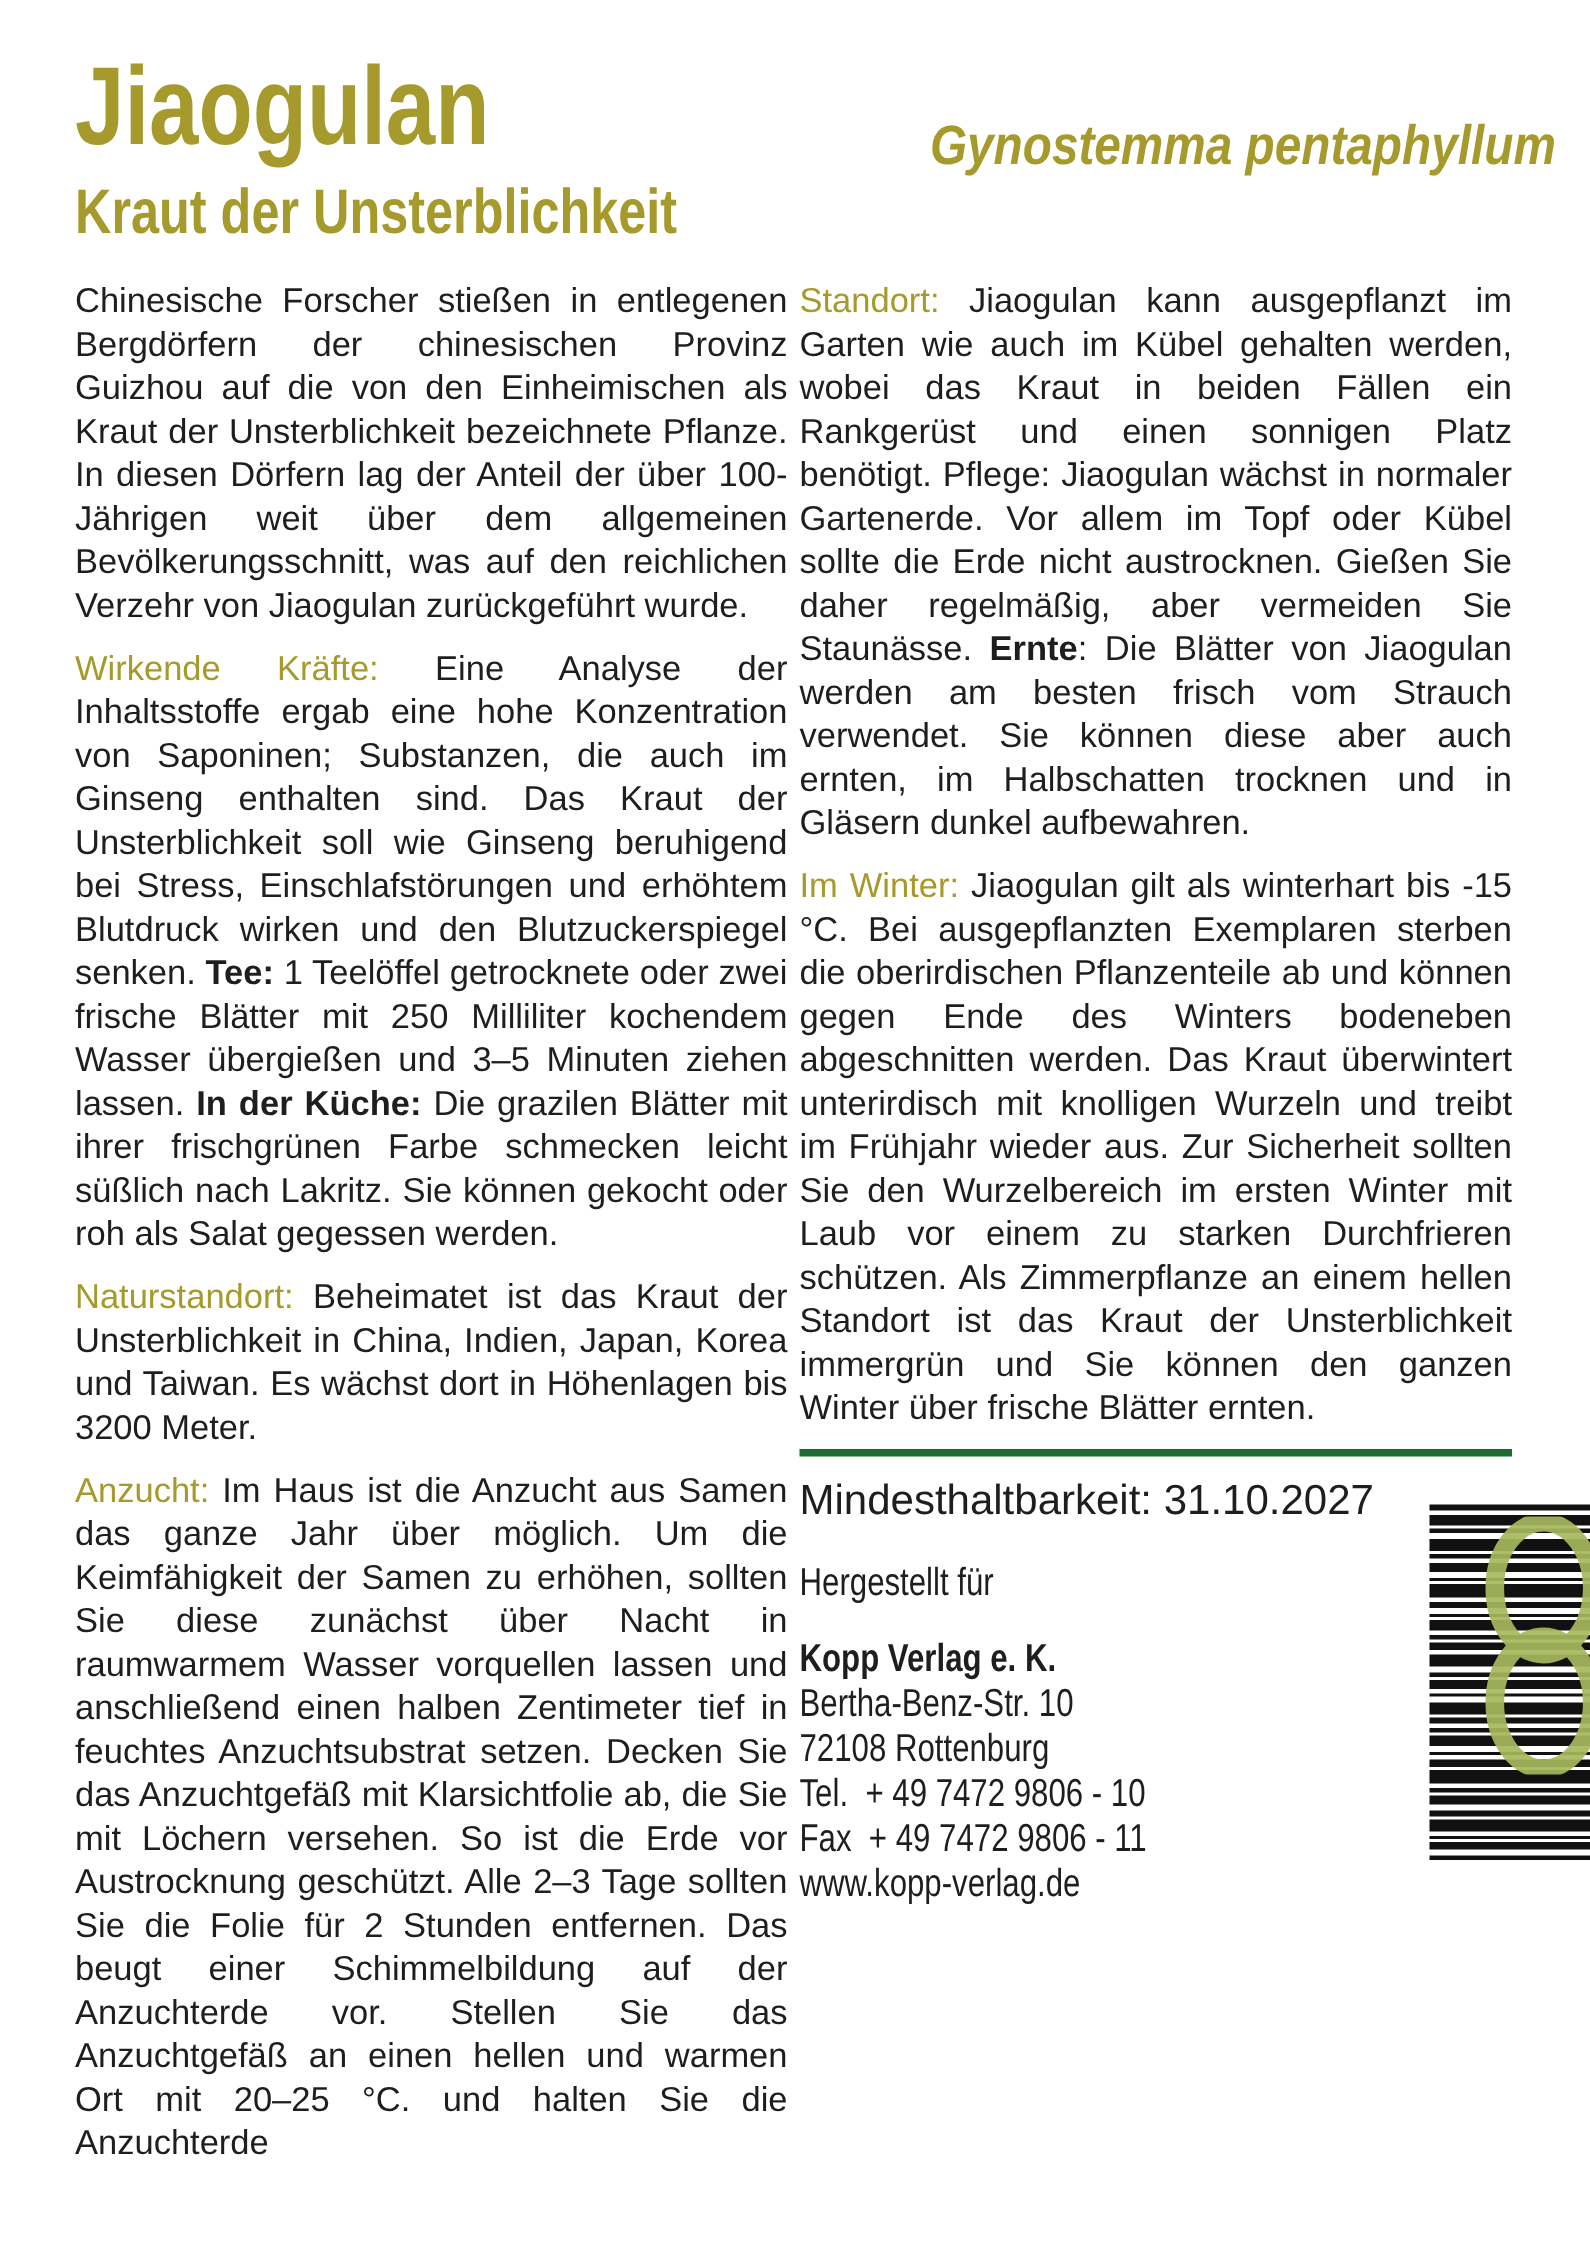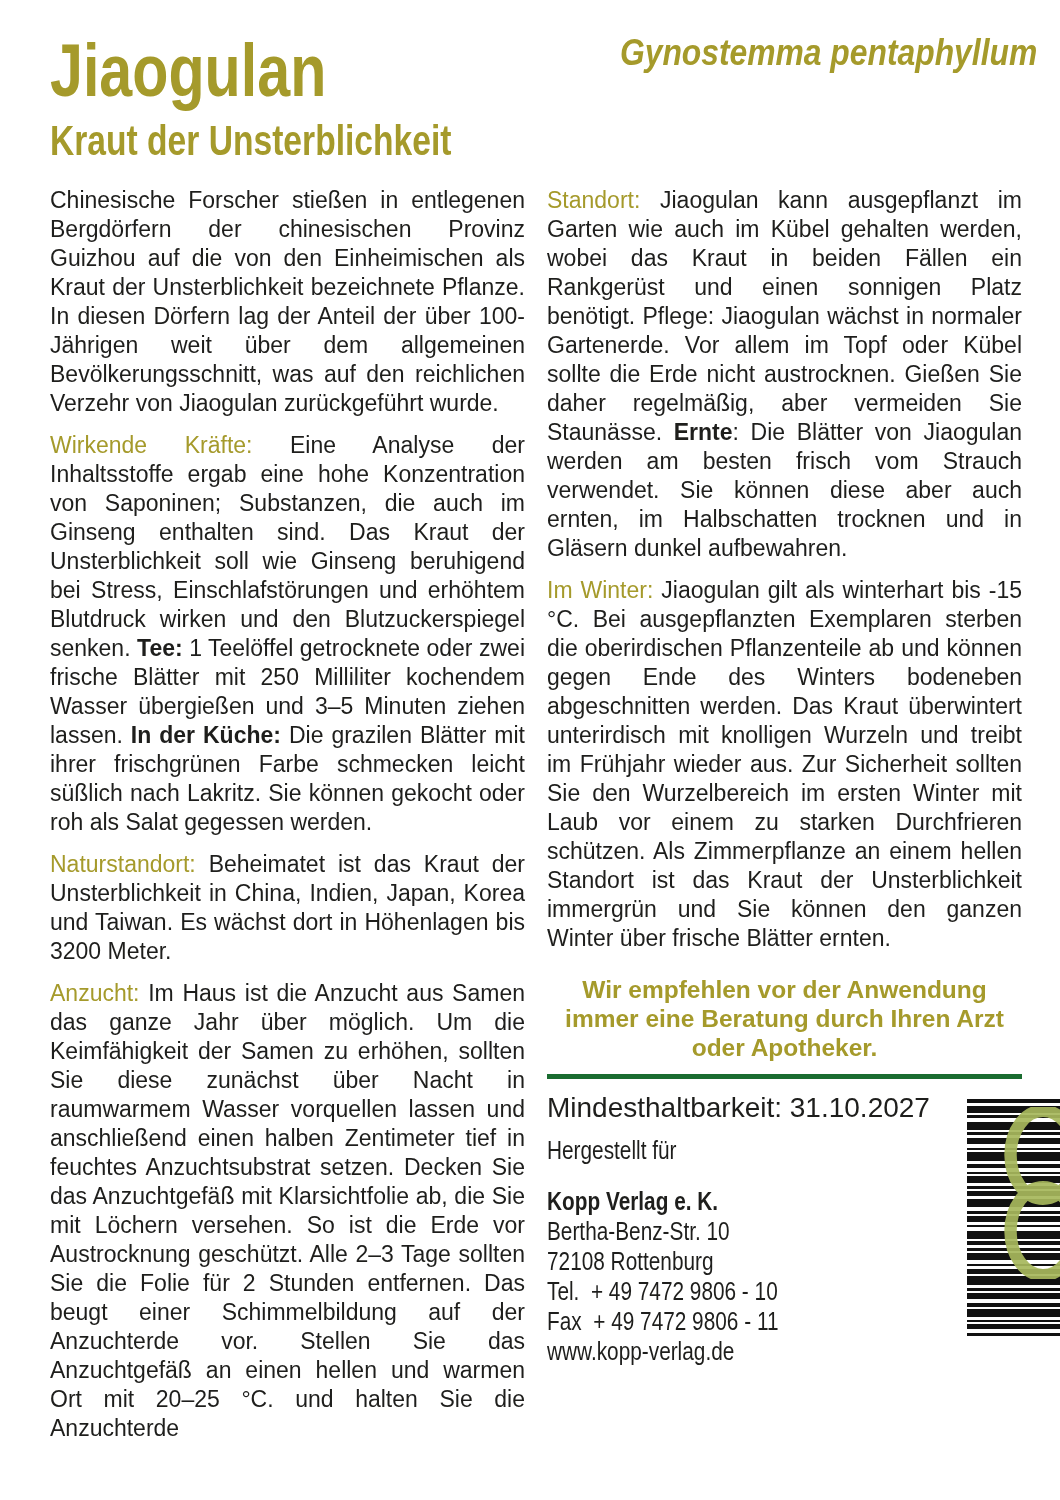"Jiaogulan" .header { align-items: flex-start -> center }
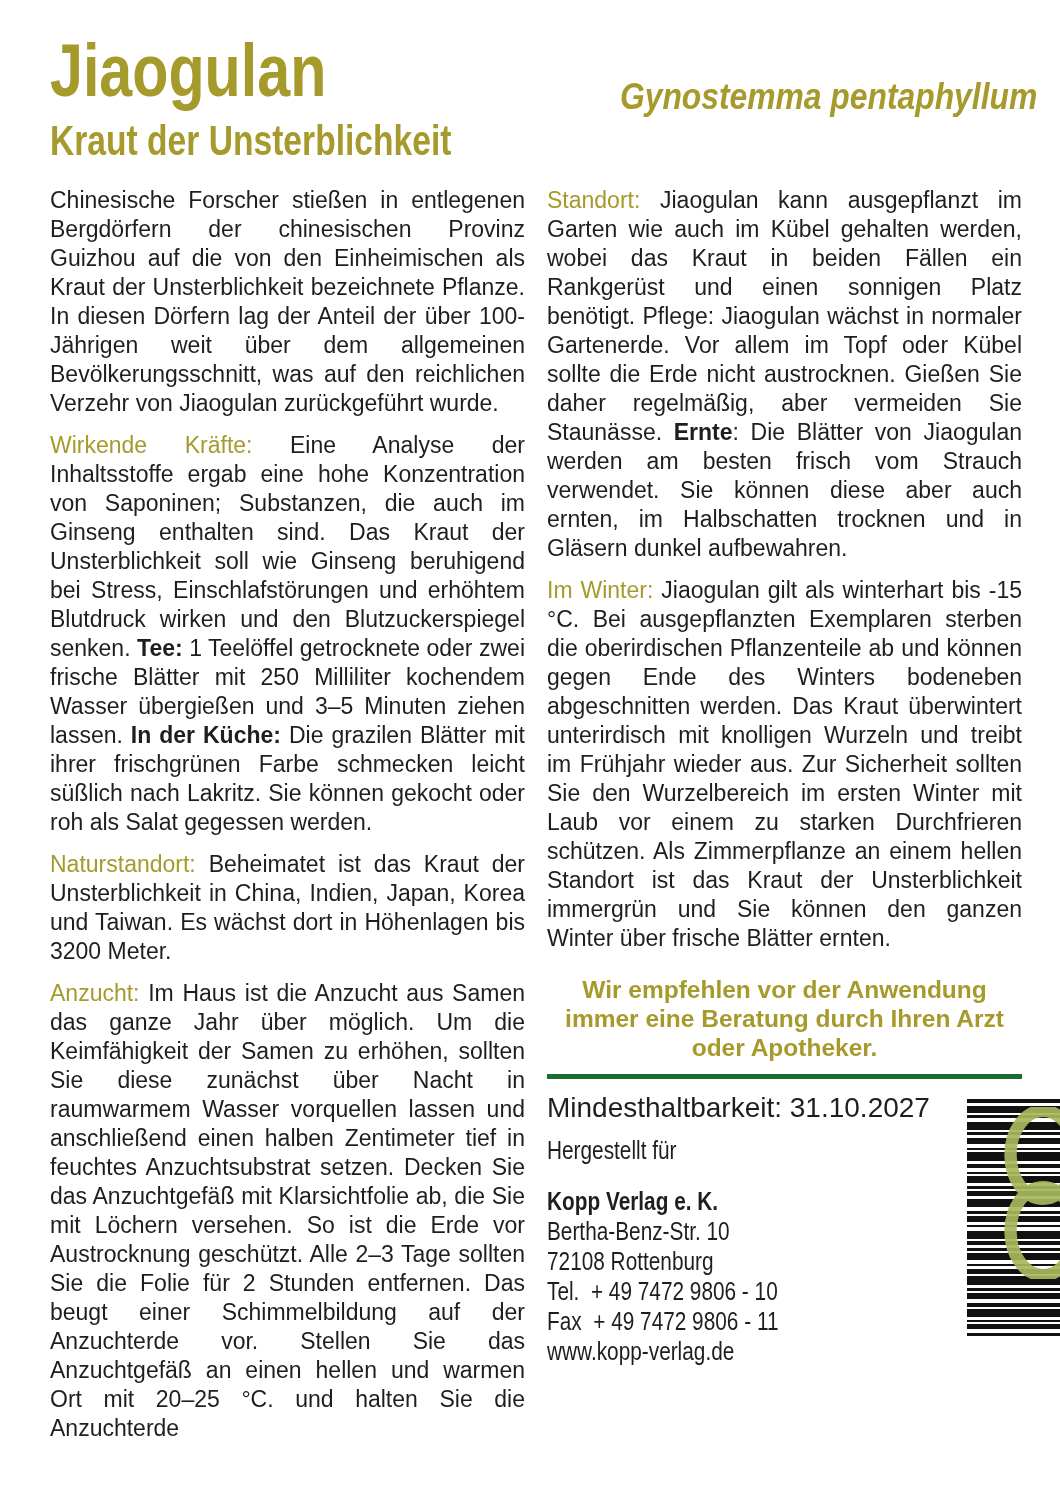"Chinesische Forscher stießen in" .columns { gap: 22px -> 8px }
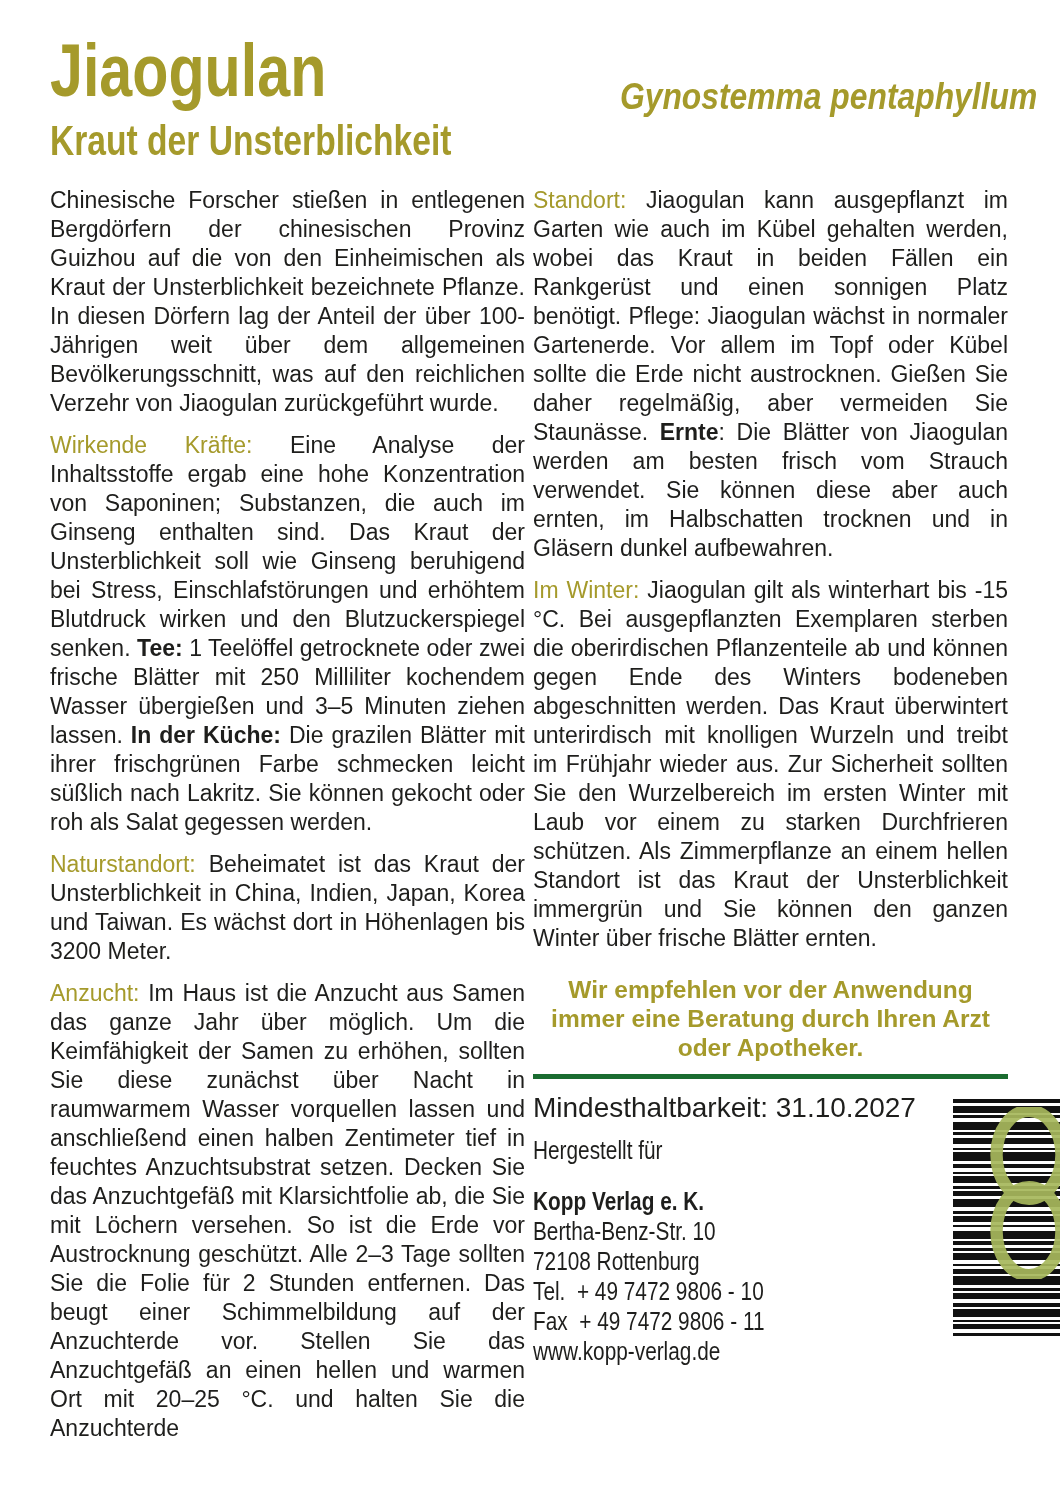"Wir empfehlen vor der Anwendung" div.advisory { html: <div>Wir empfehlen vor der Anwendung immer eine Beratung durch Ihren Arzt oder Apotheker.</div> -> none }
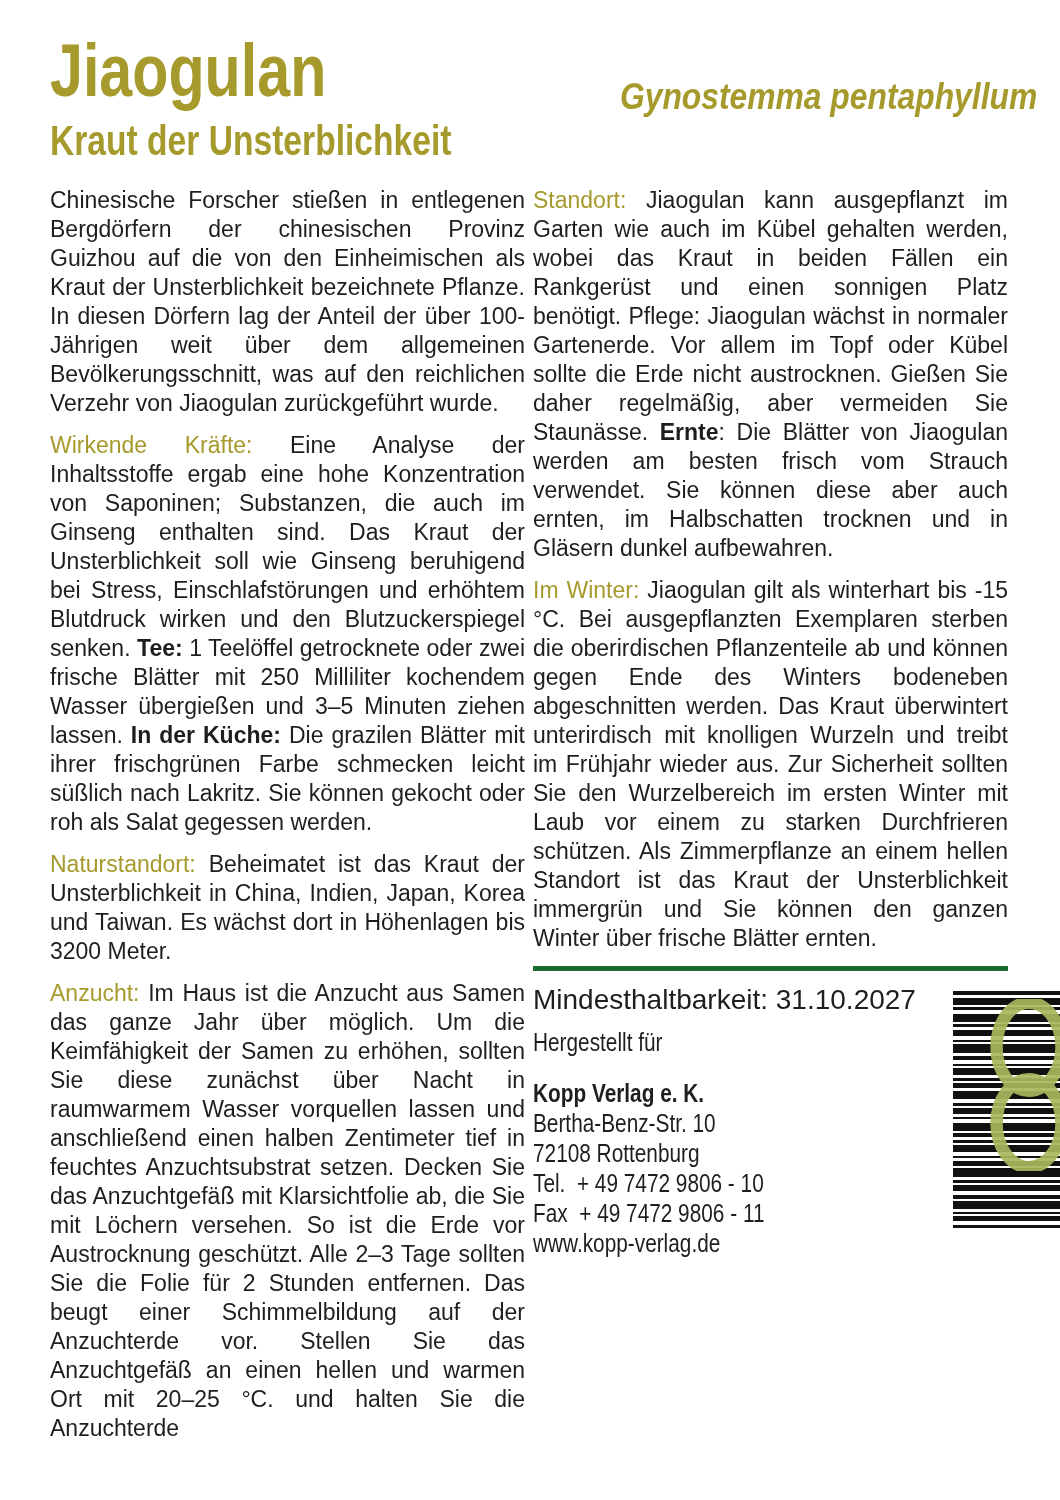"Hergestellt für" .producer-row { margin-top: 12px -> 24px }
